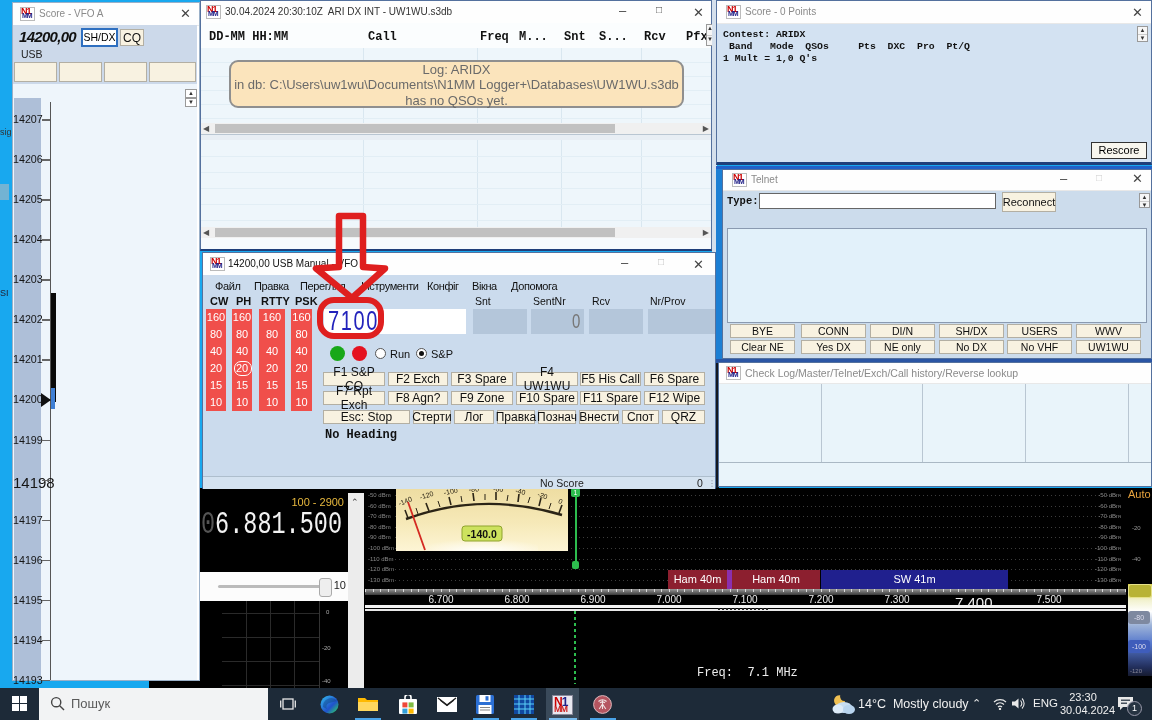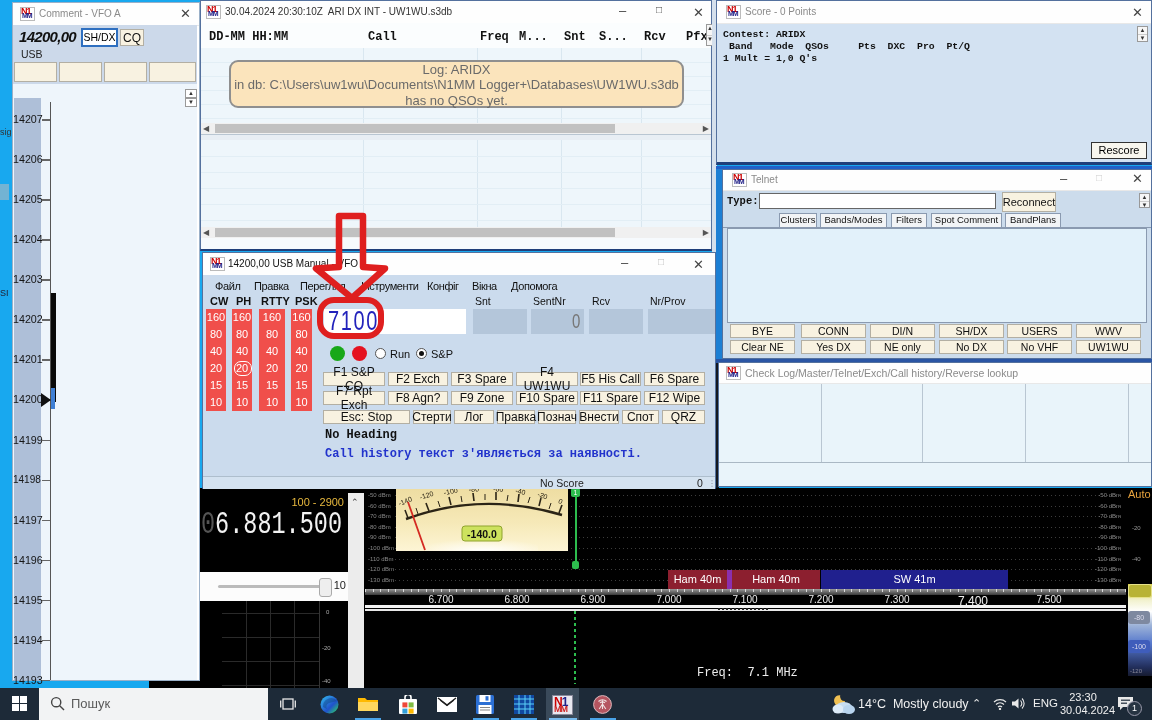"Comment - VFO A" div.tt { text: Comment -> Score }
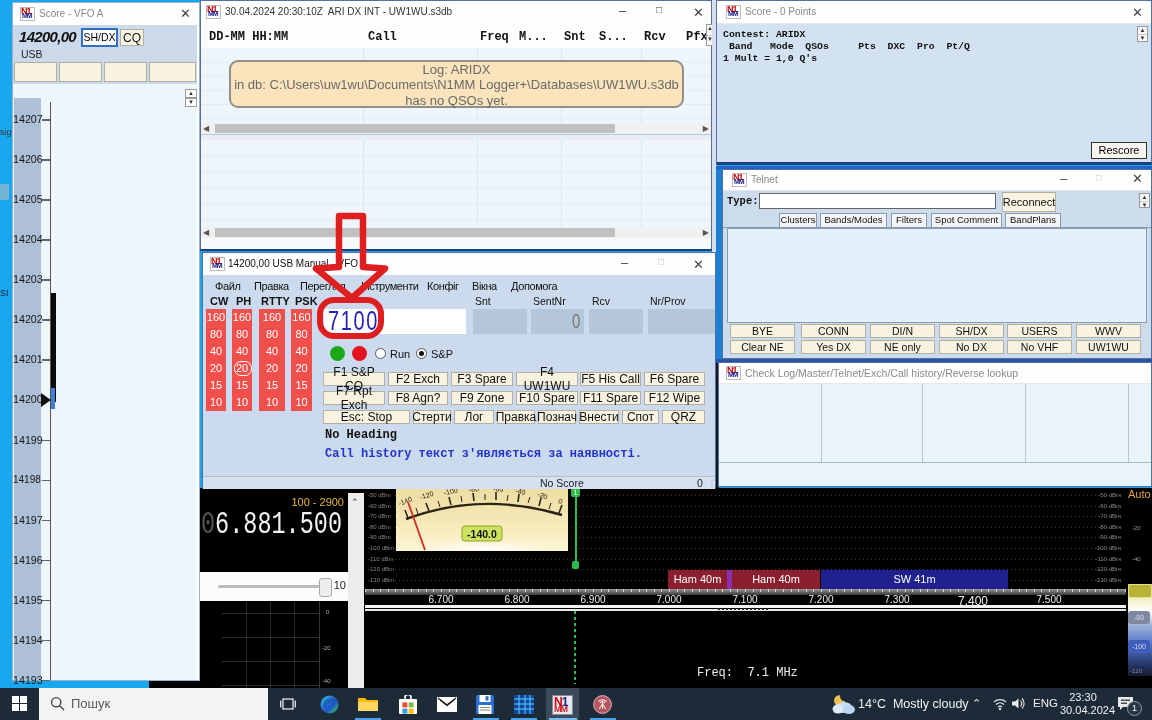"Clusters" div.a { html: <div> <div>Clusters</div> <div>Bands/Modes</div> <div>Filters</div> <div>Spot Comment</div> <div>BandPlans</div> </div> -> none }
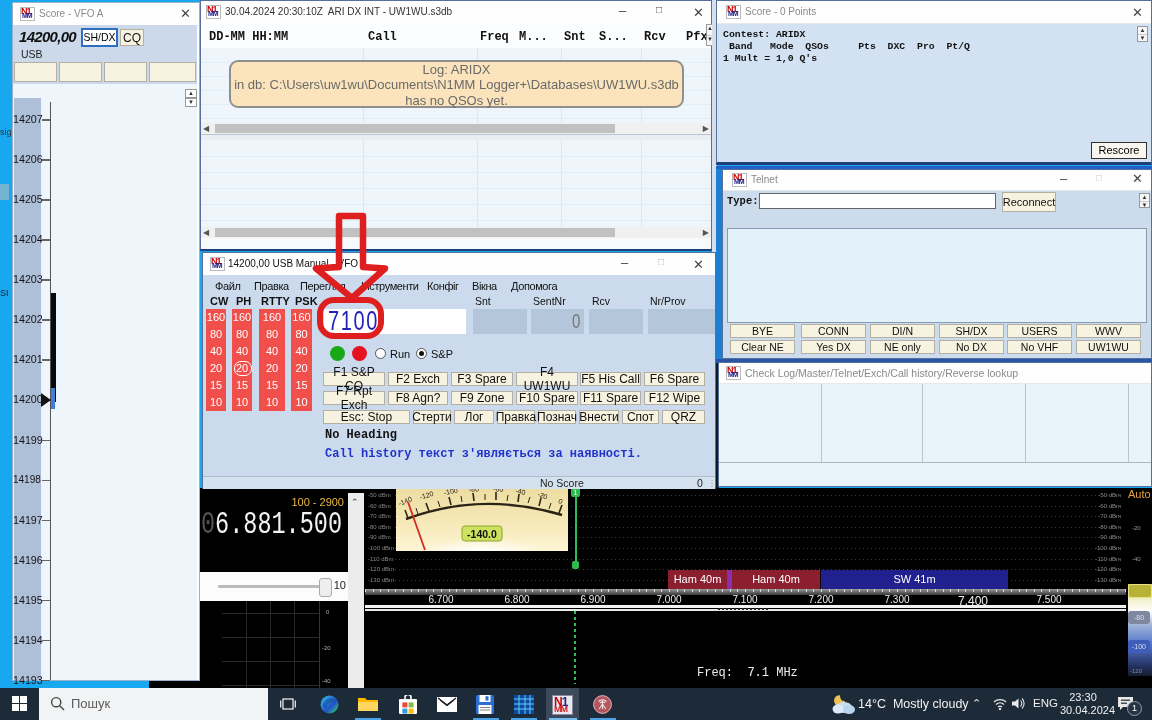"Call history текст з'являється за" div.a { html: <div>Call history текст з'являється за наявності.</div> -> none }
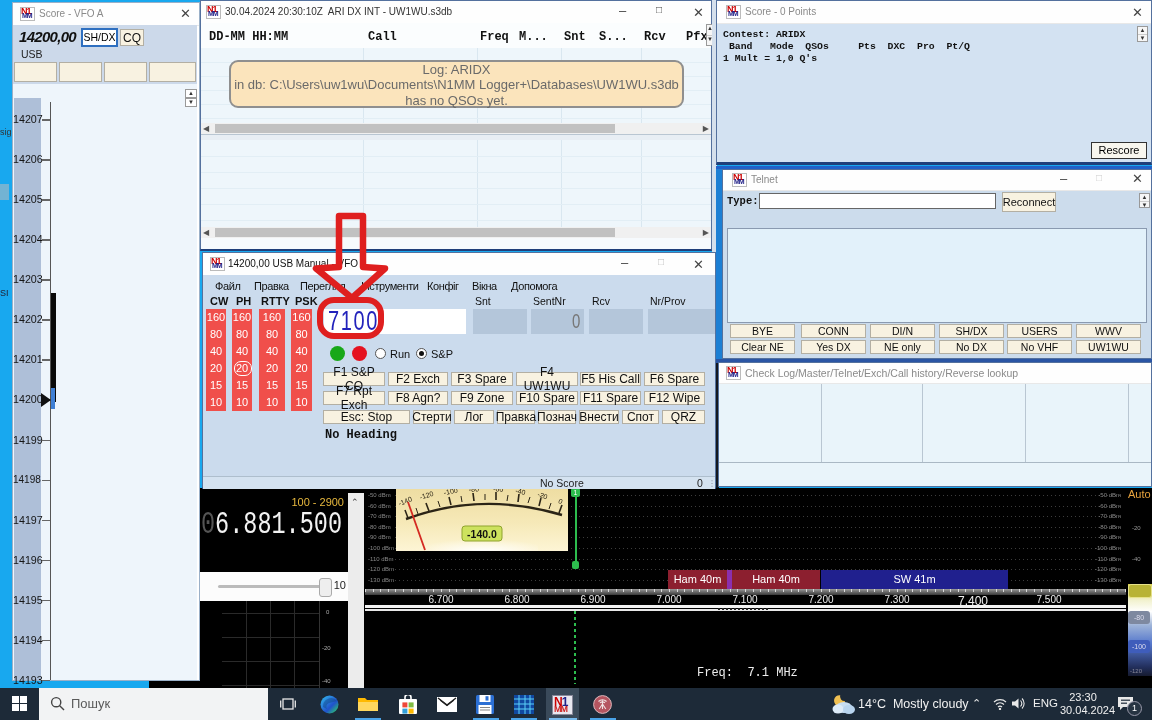"14198" div.a { font-size: 10px -> 15px }
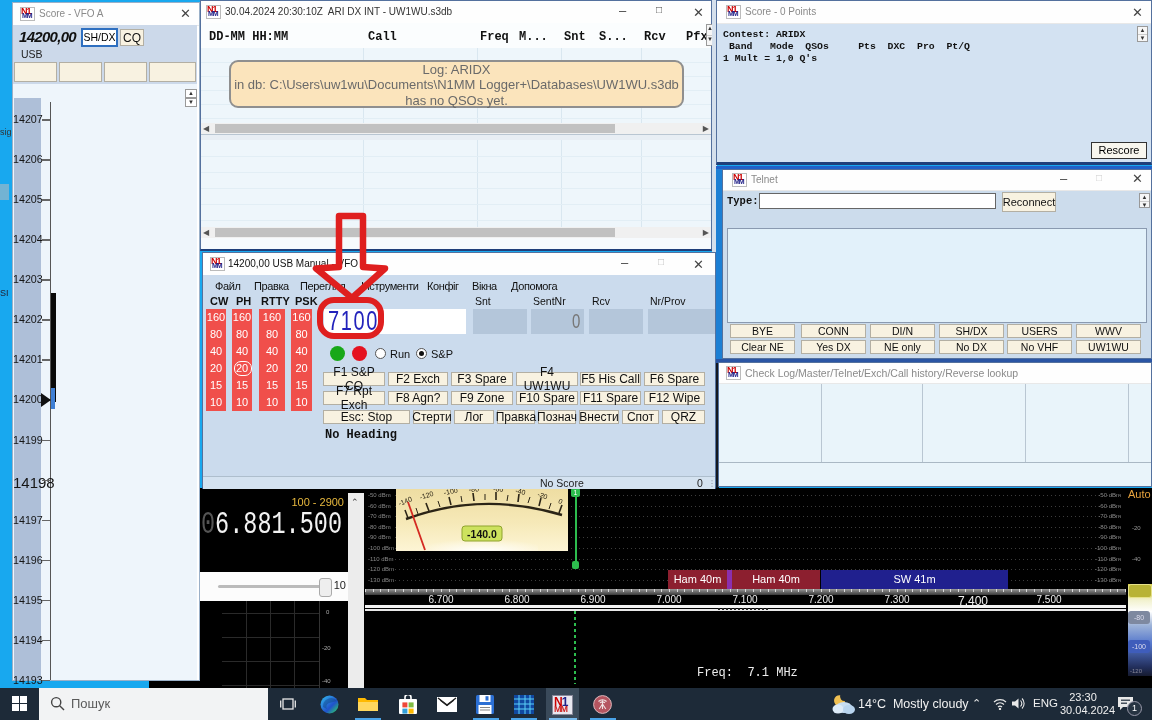"7.400" div.a { font-size: 12px -> 15px; text-align: center -> right }
